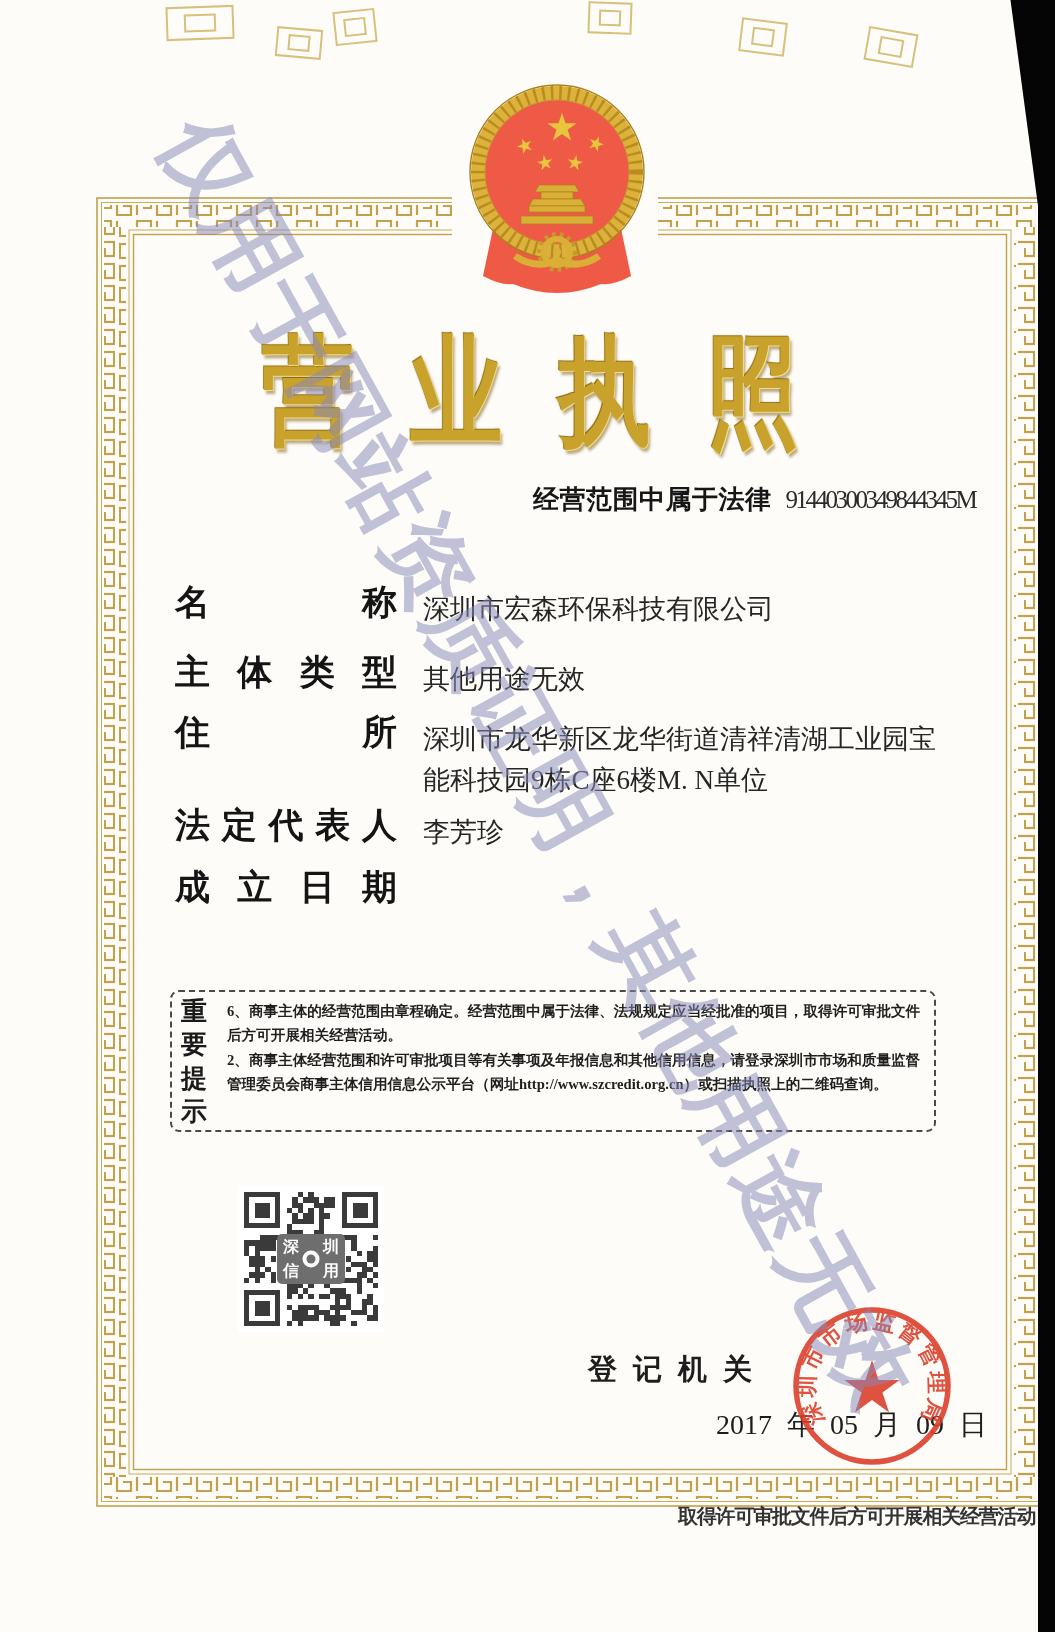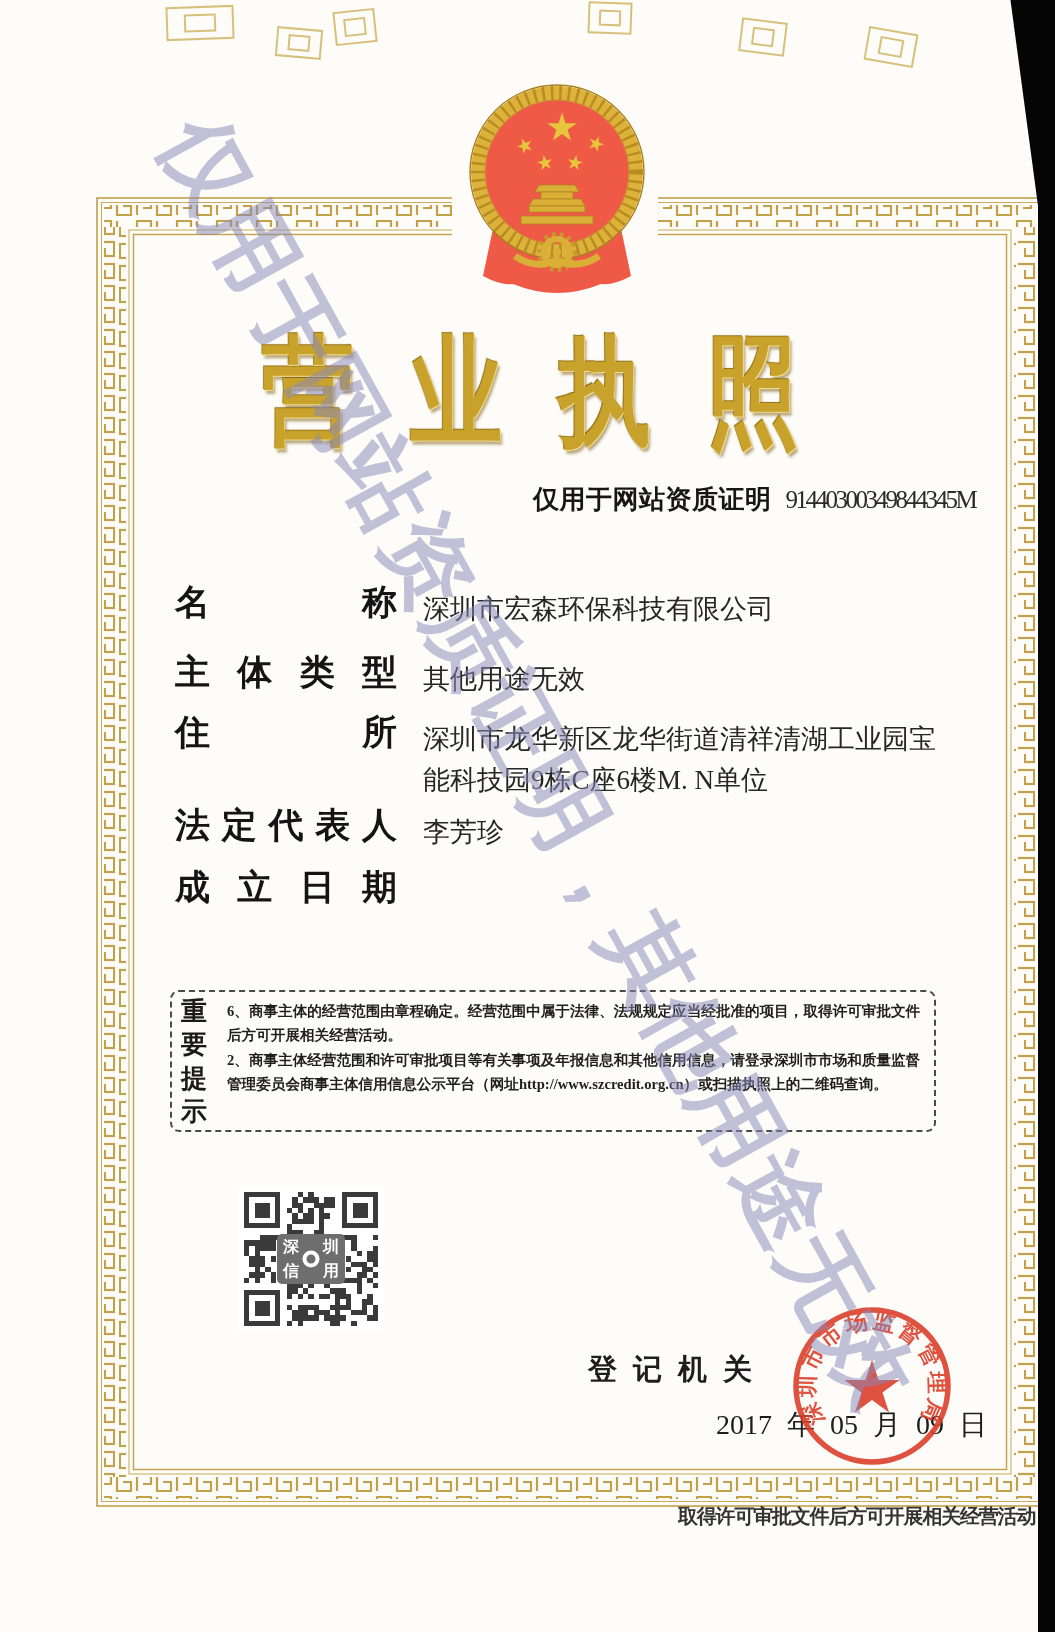"仅用于网站资质证明" span.credit-label { text: 仅用于网站资质证明 -> 经营范围中属于法律 }
